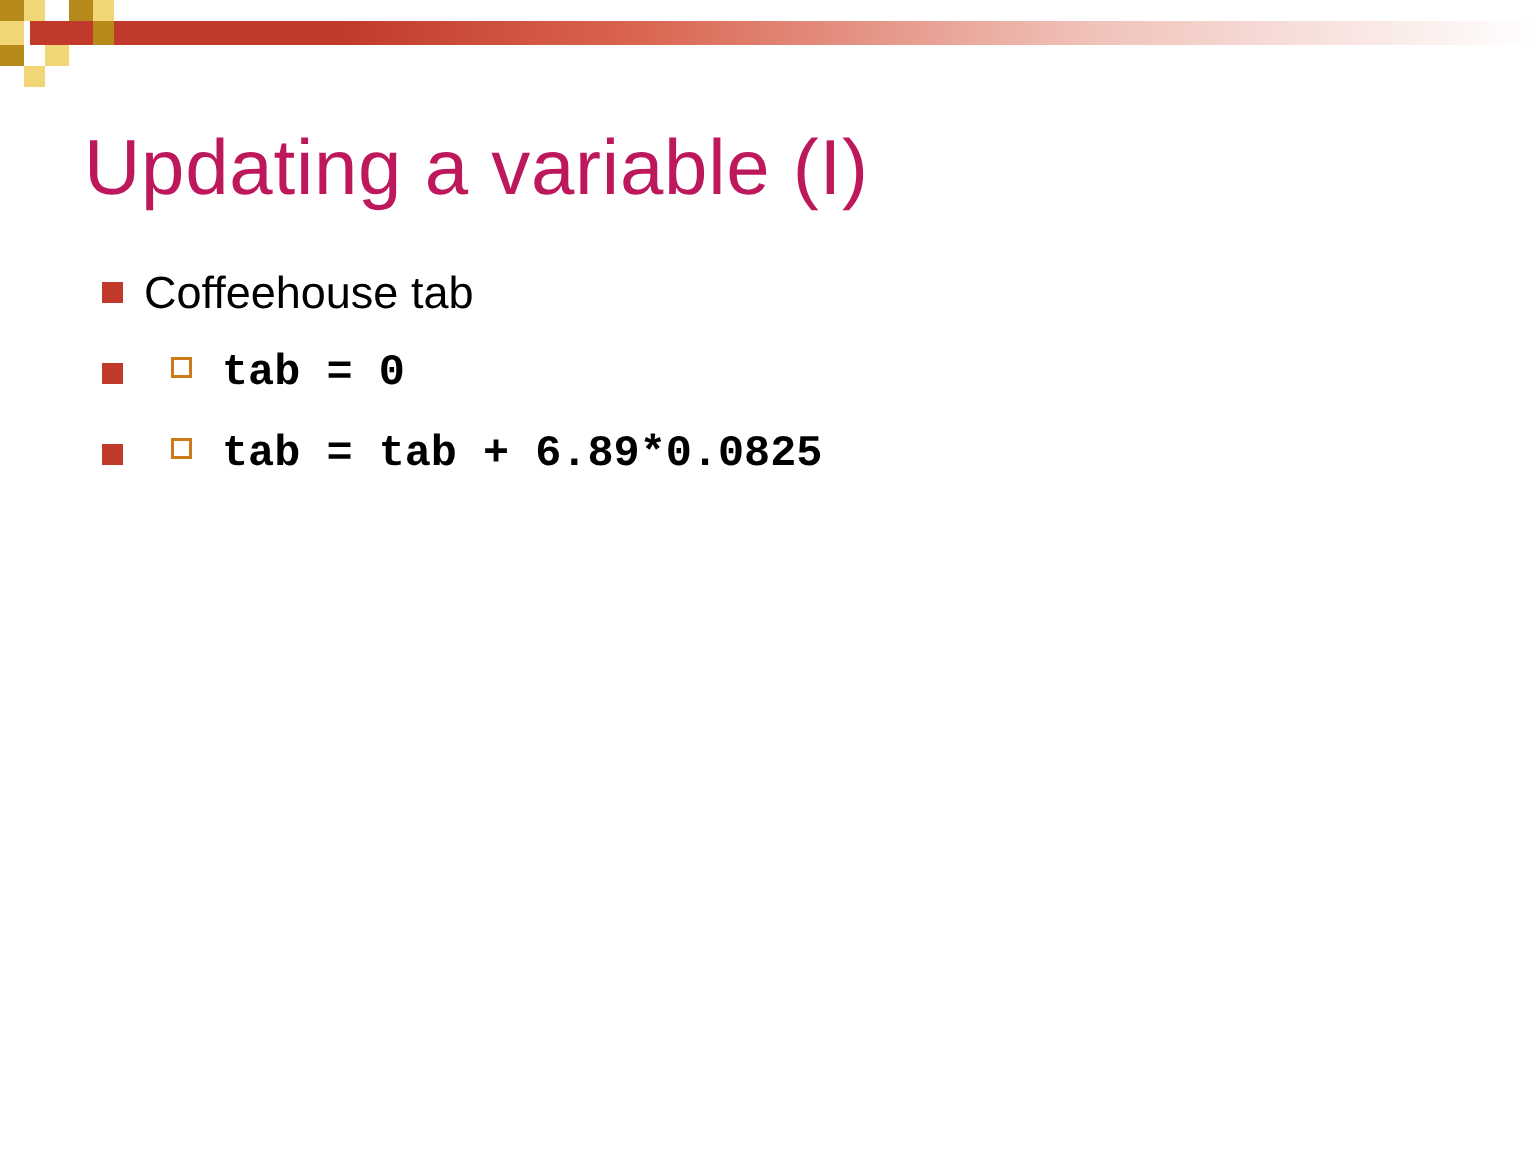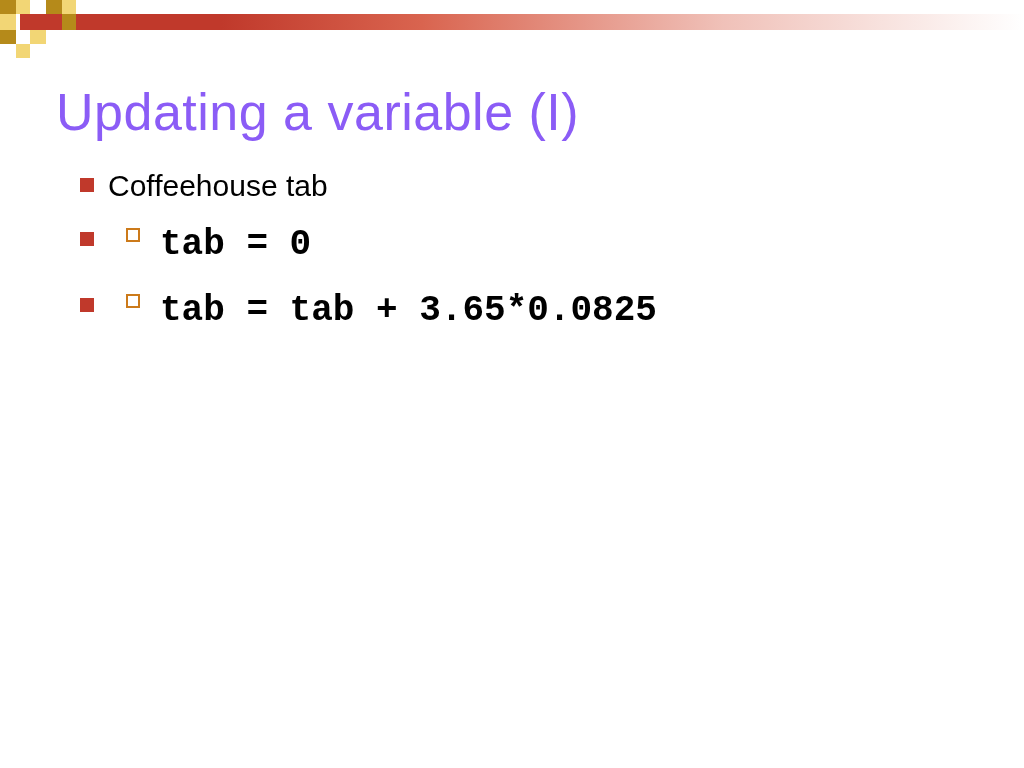"Updating a variable (I)" .title { color: #8b5cf6 -> #be185d; margin: 0 0 20px 0 -> 0 0 30px 0 }
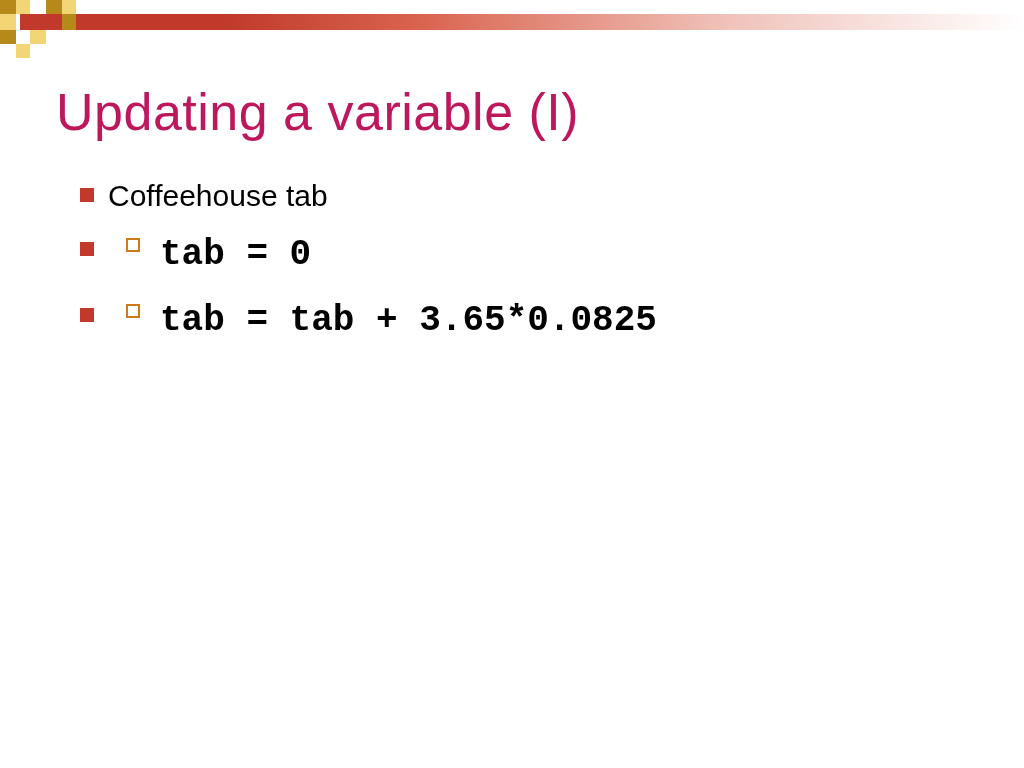"Coffeehouse tab" ul.outer { margin: 12px -> 0 }
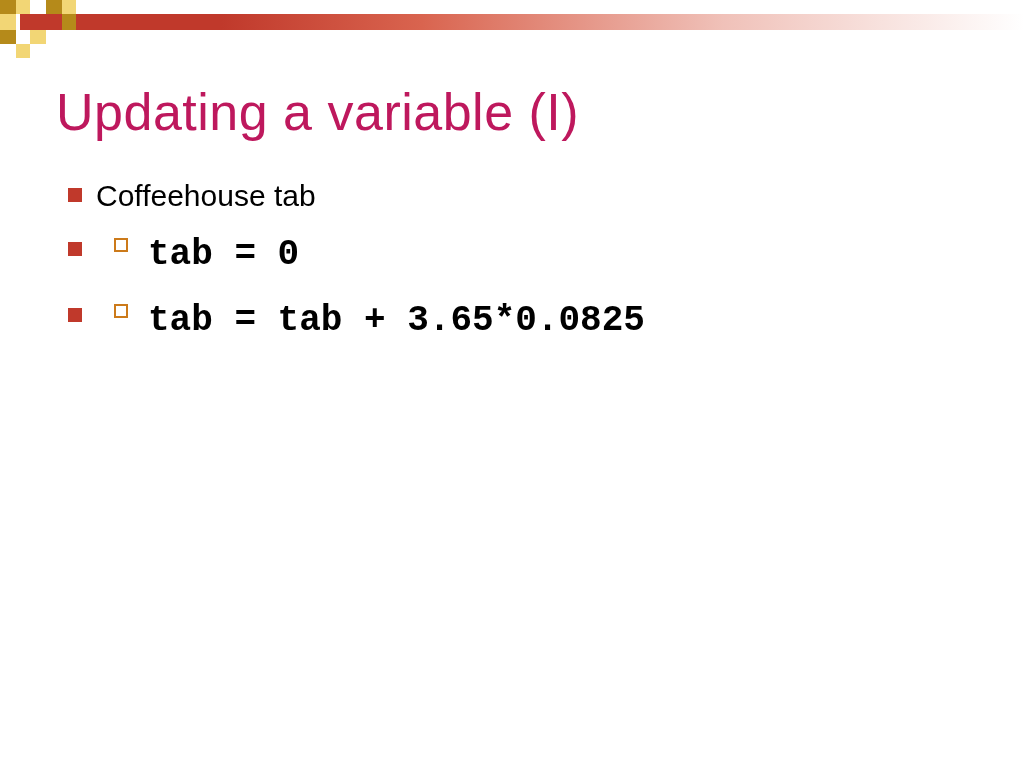"tab = 0" ul.inner > li { font-size: 36px -> 29px }
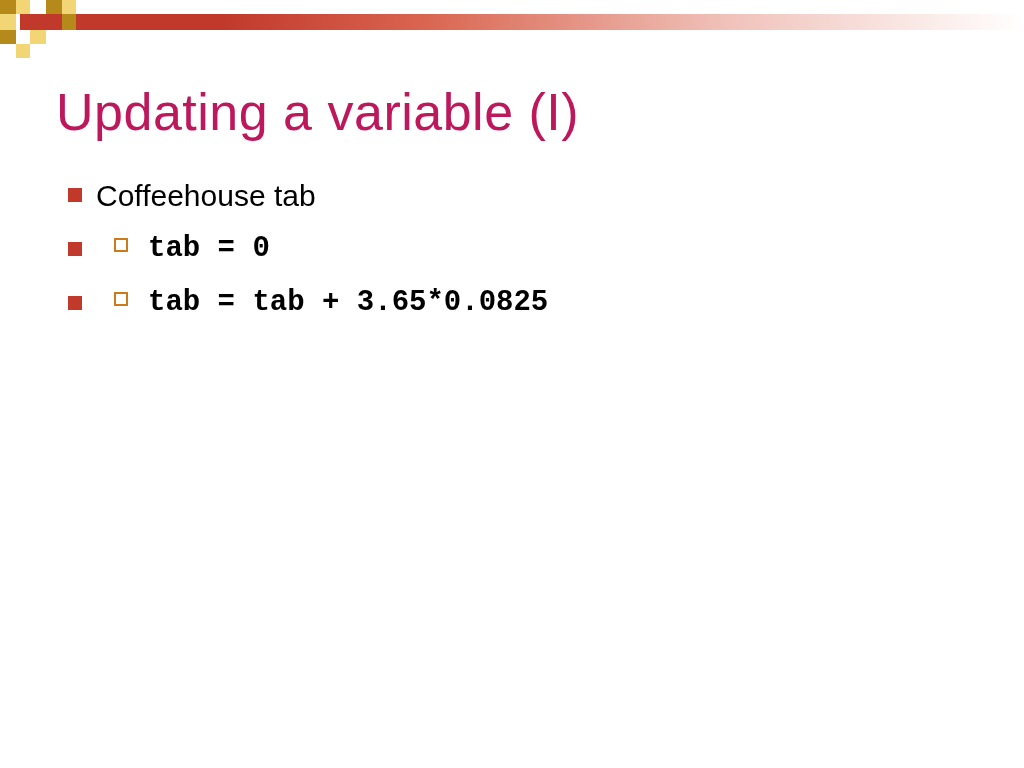"tab = tab + 3.65*0.0825" li { text: 3.65 -> 6.89 }
